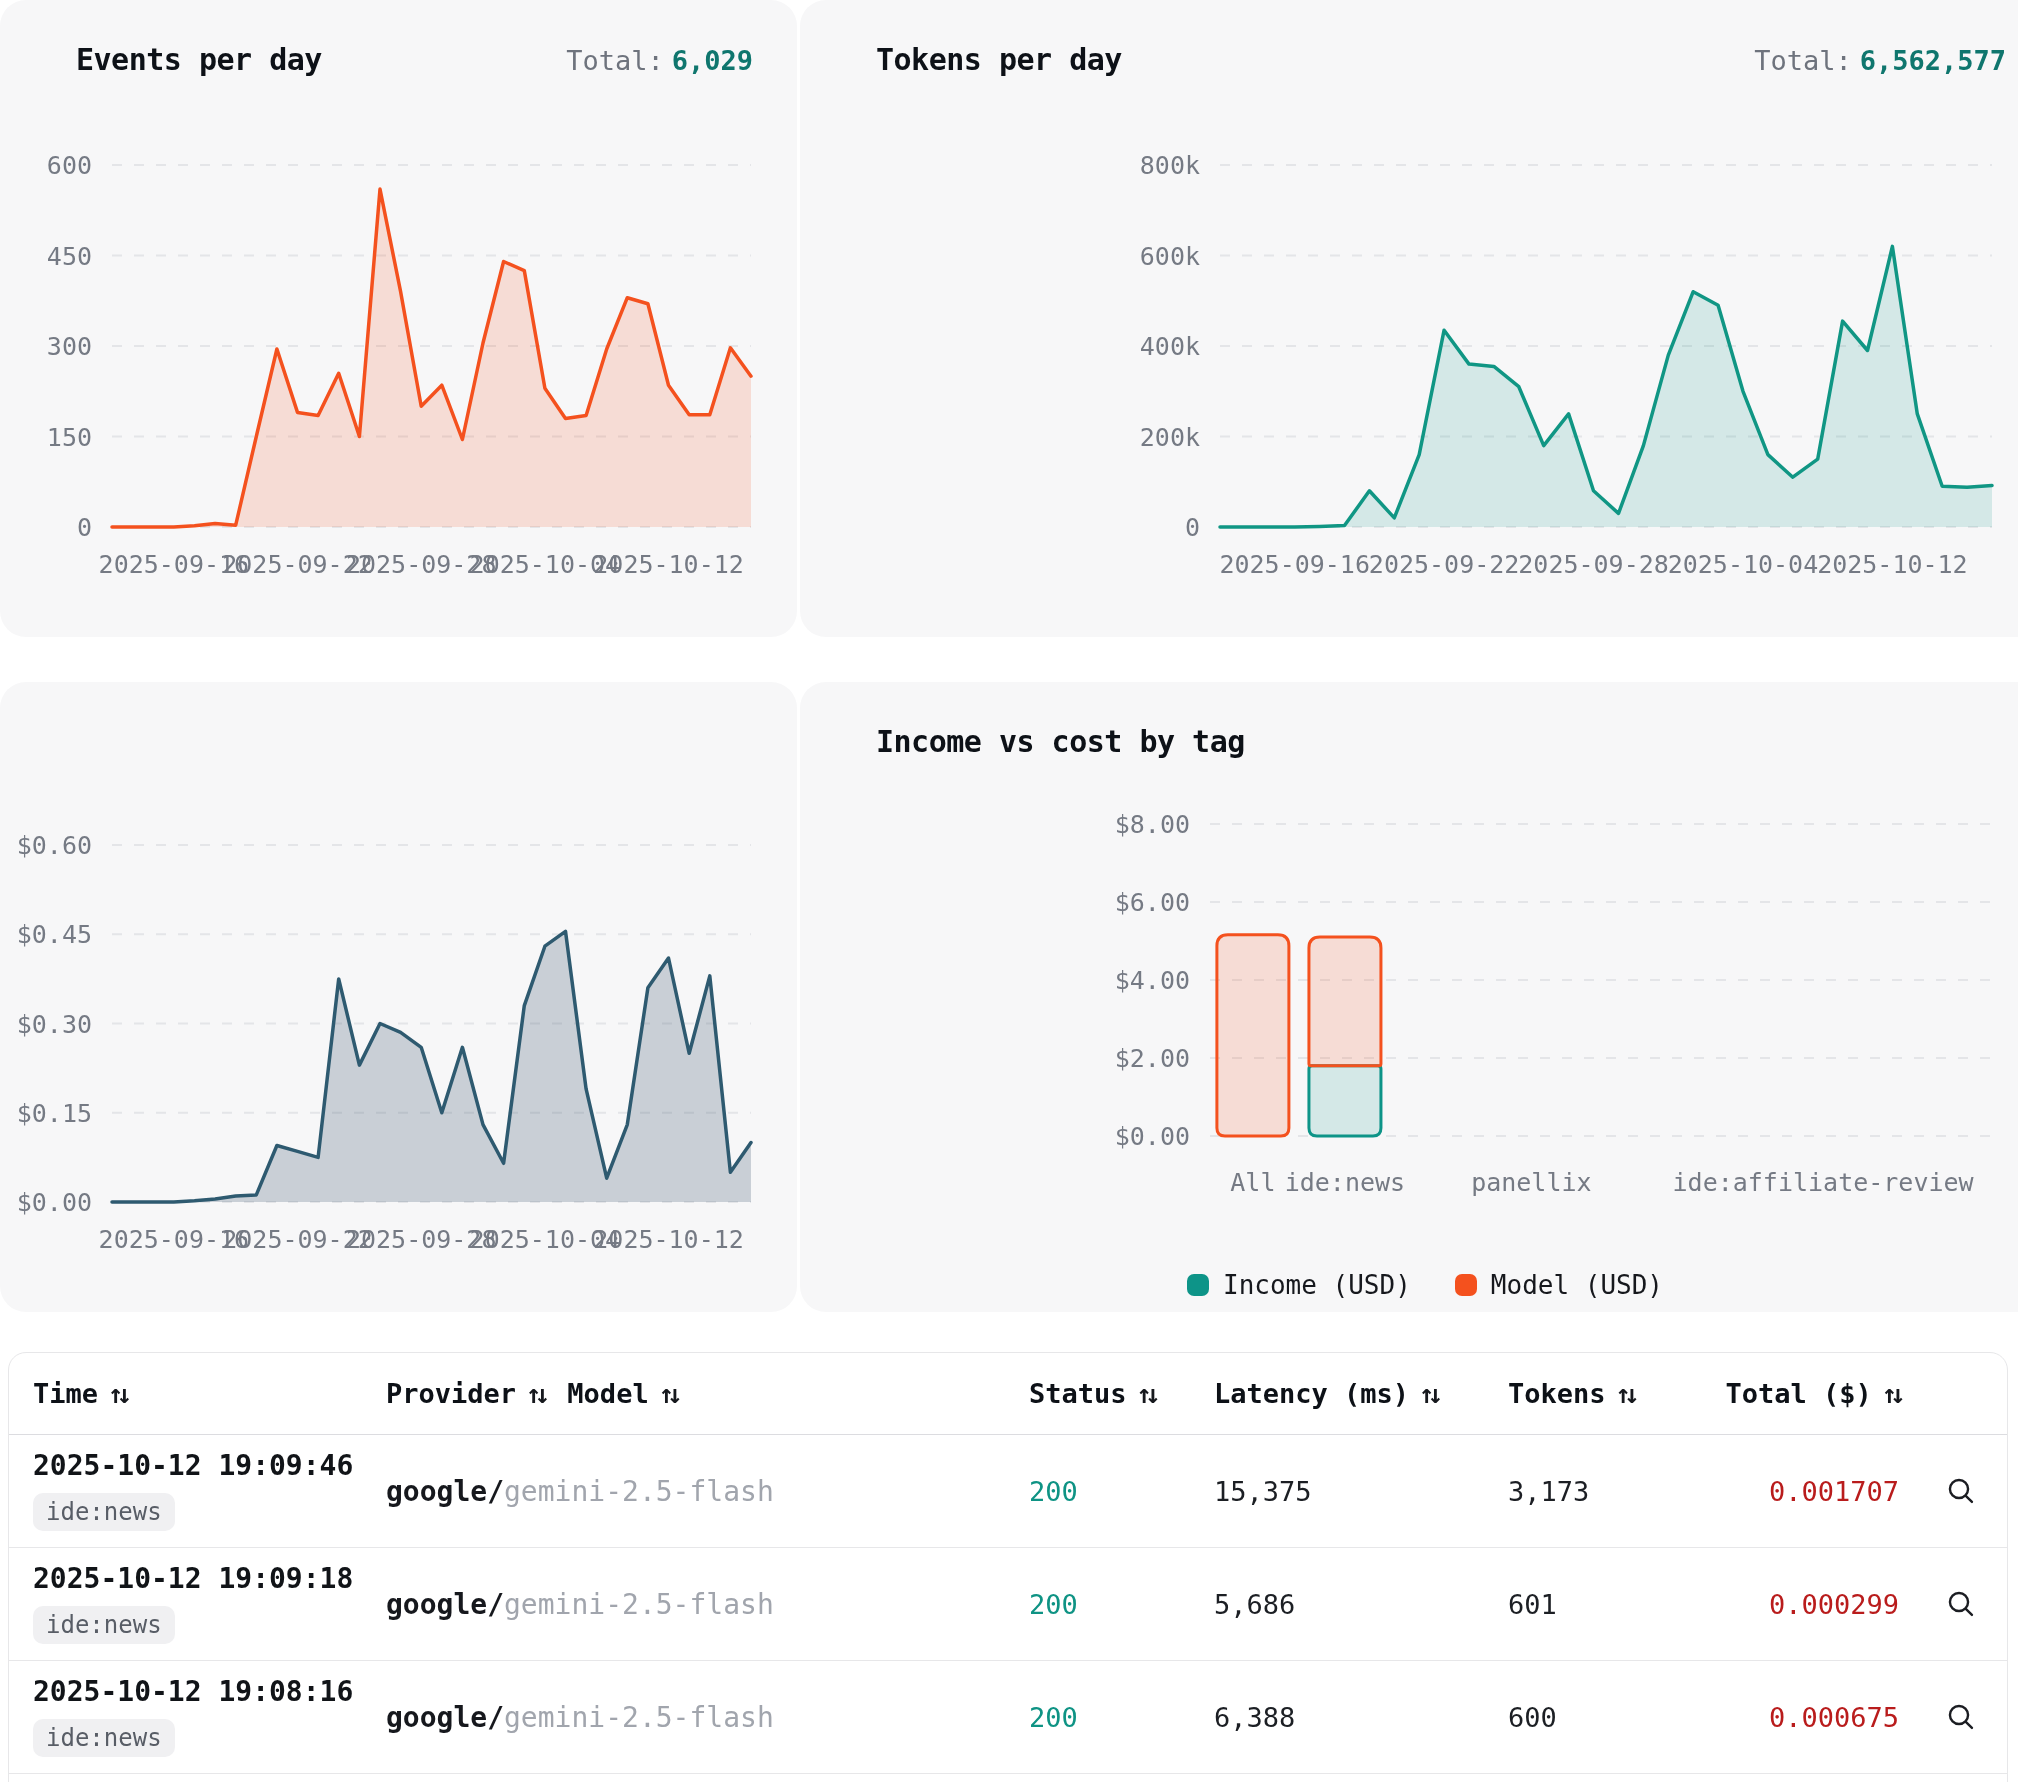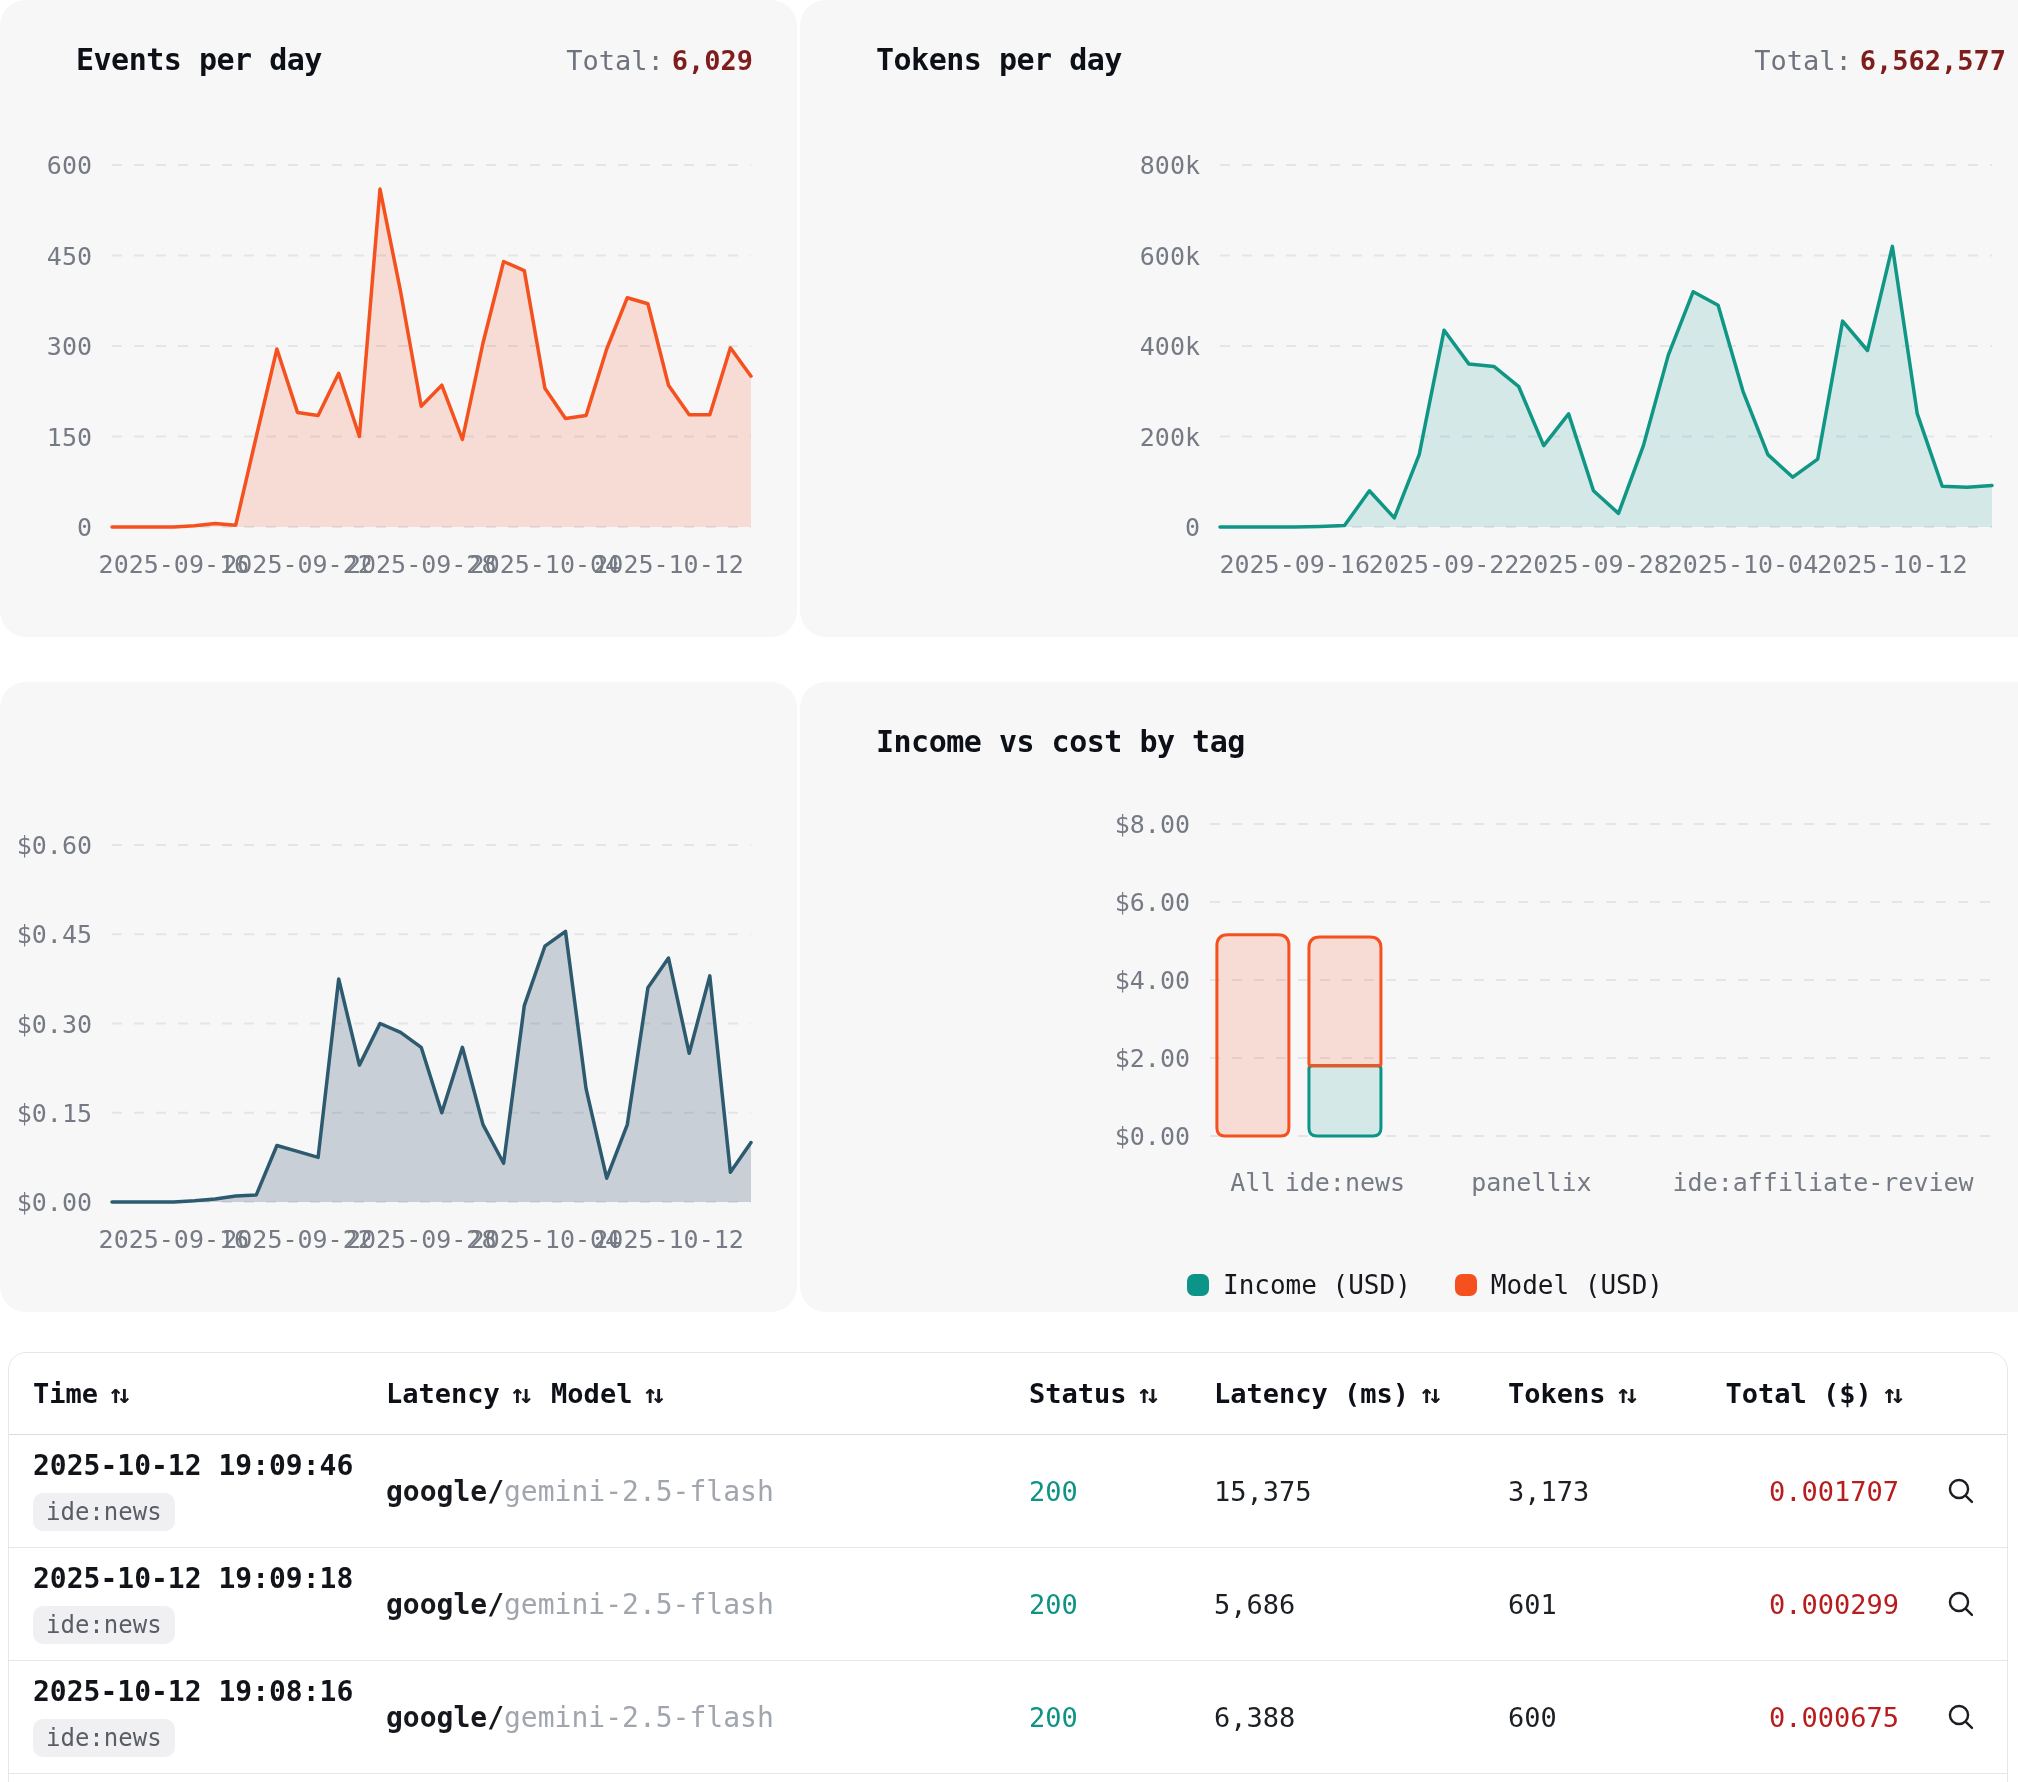"6,029" .total-value { color: #7f1d1d -> #0f766e }
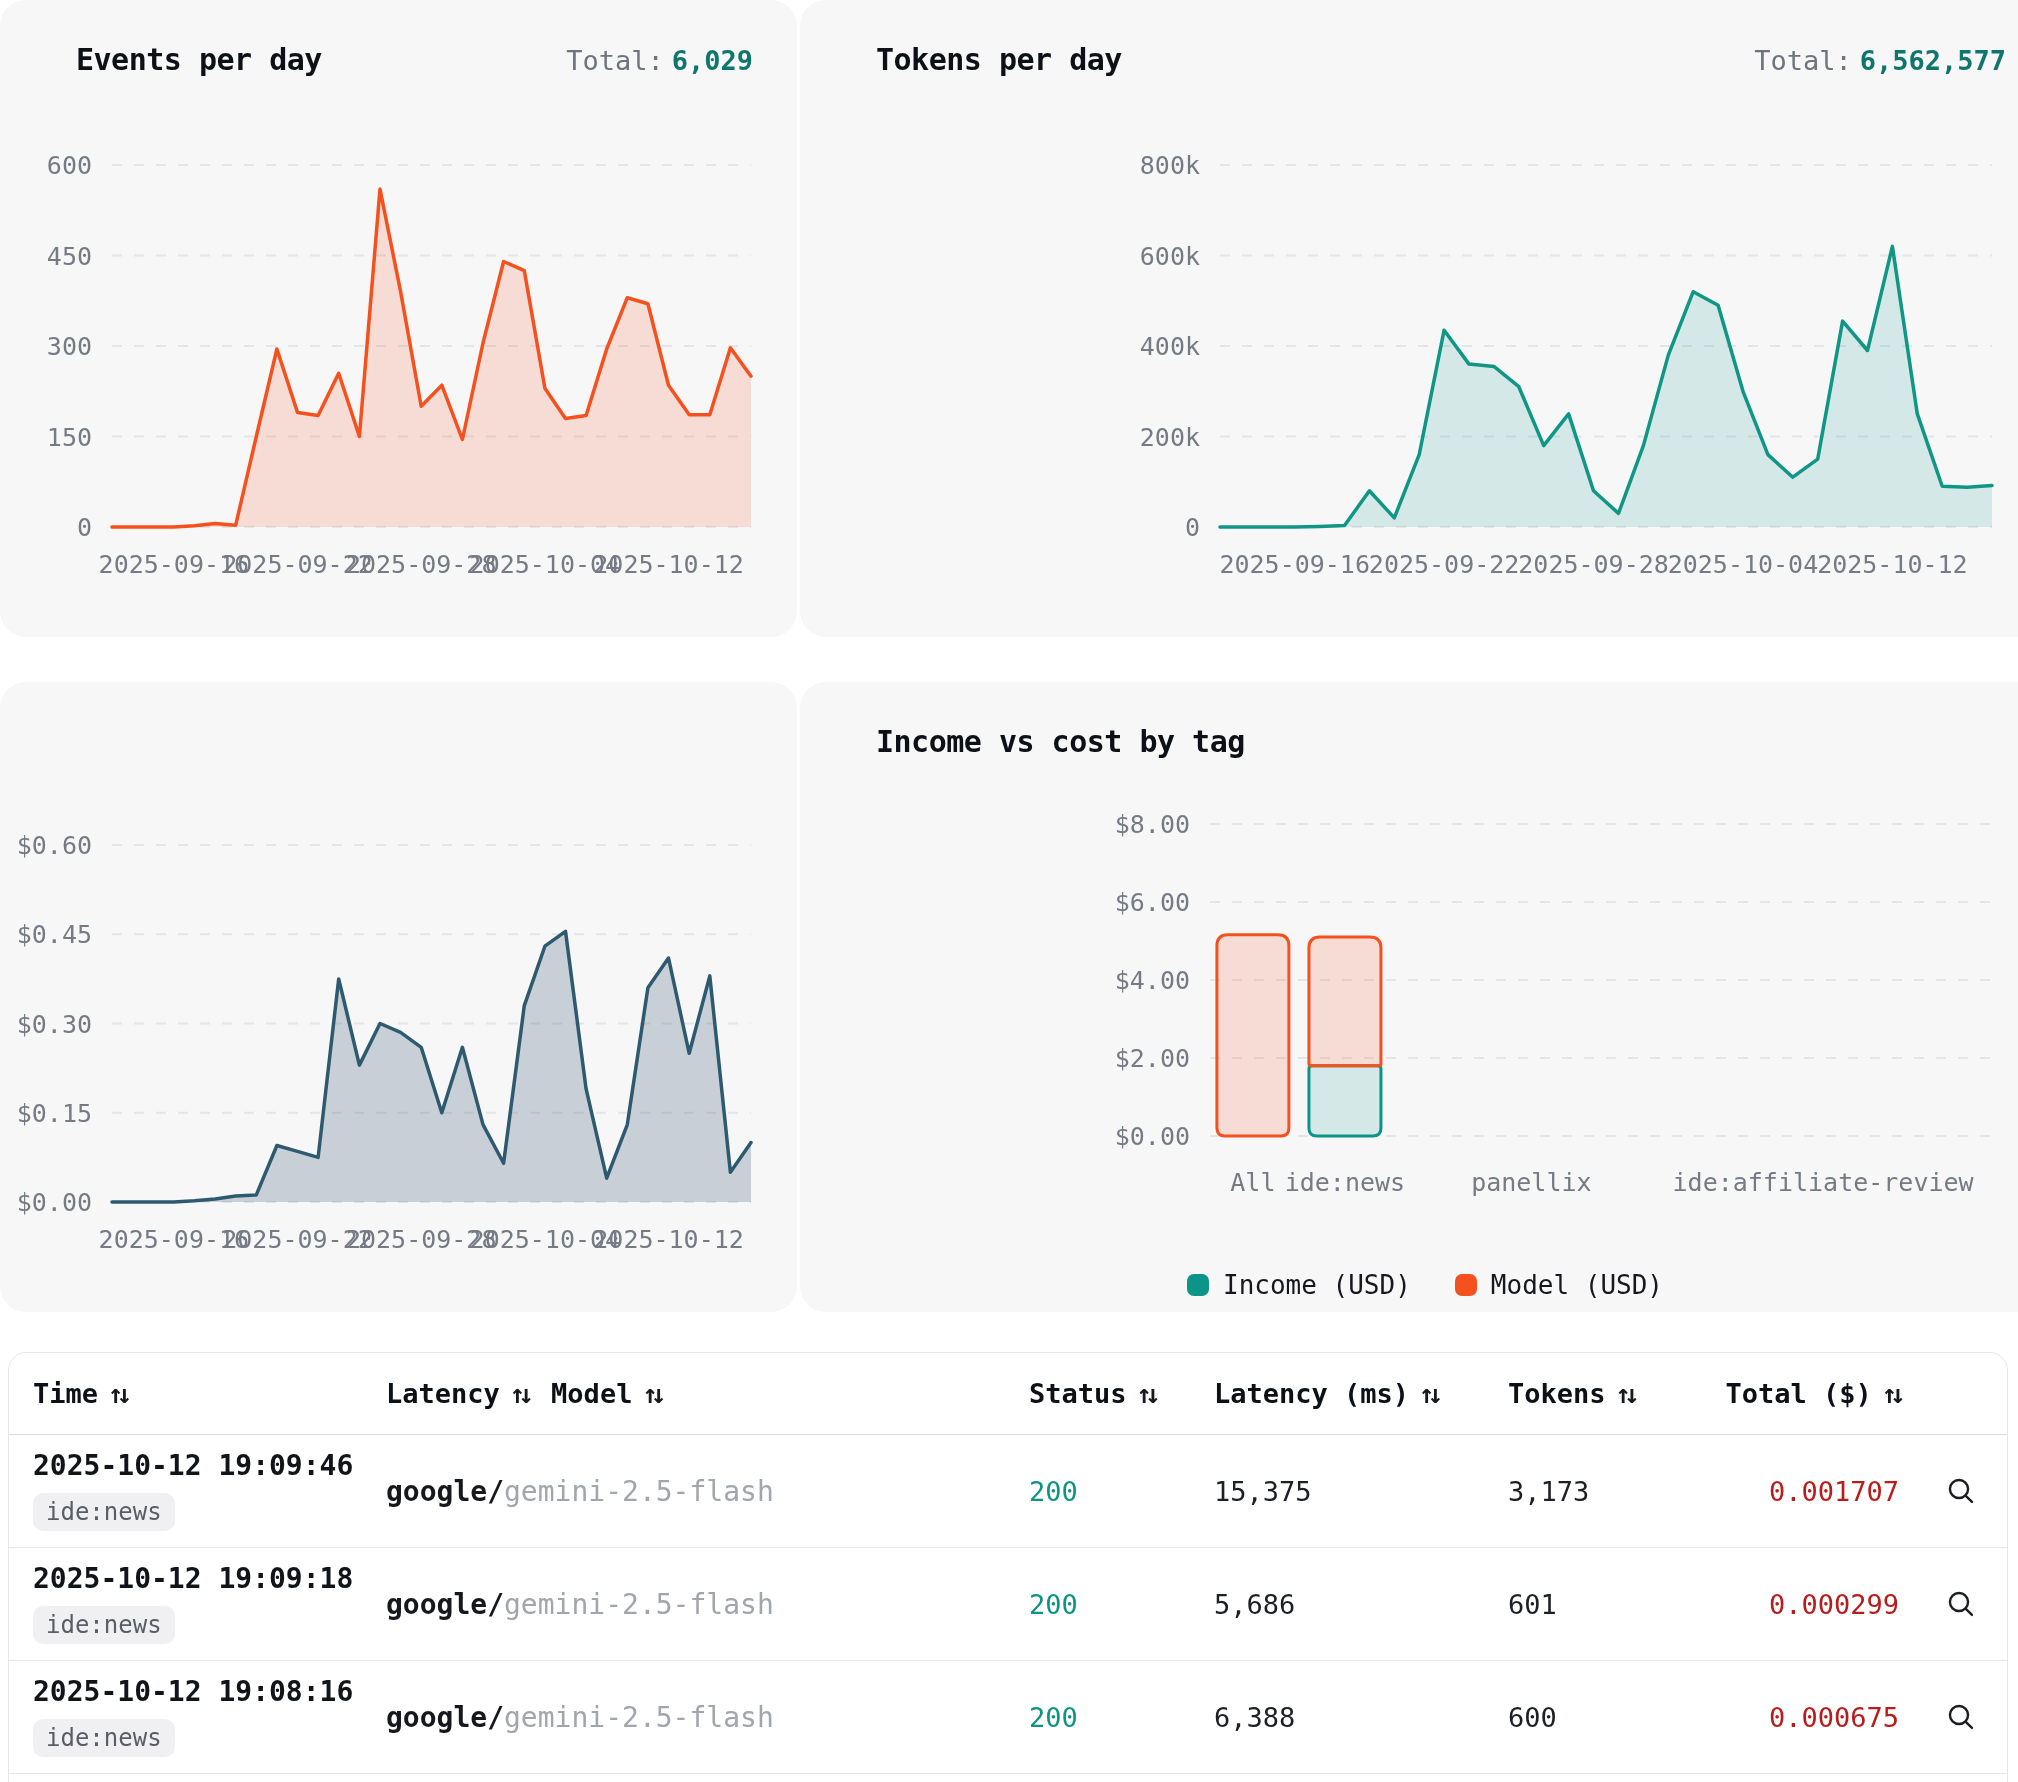"Latency" span { text: Latency -> Provider }
